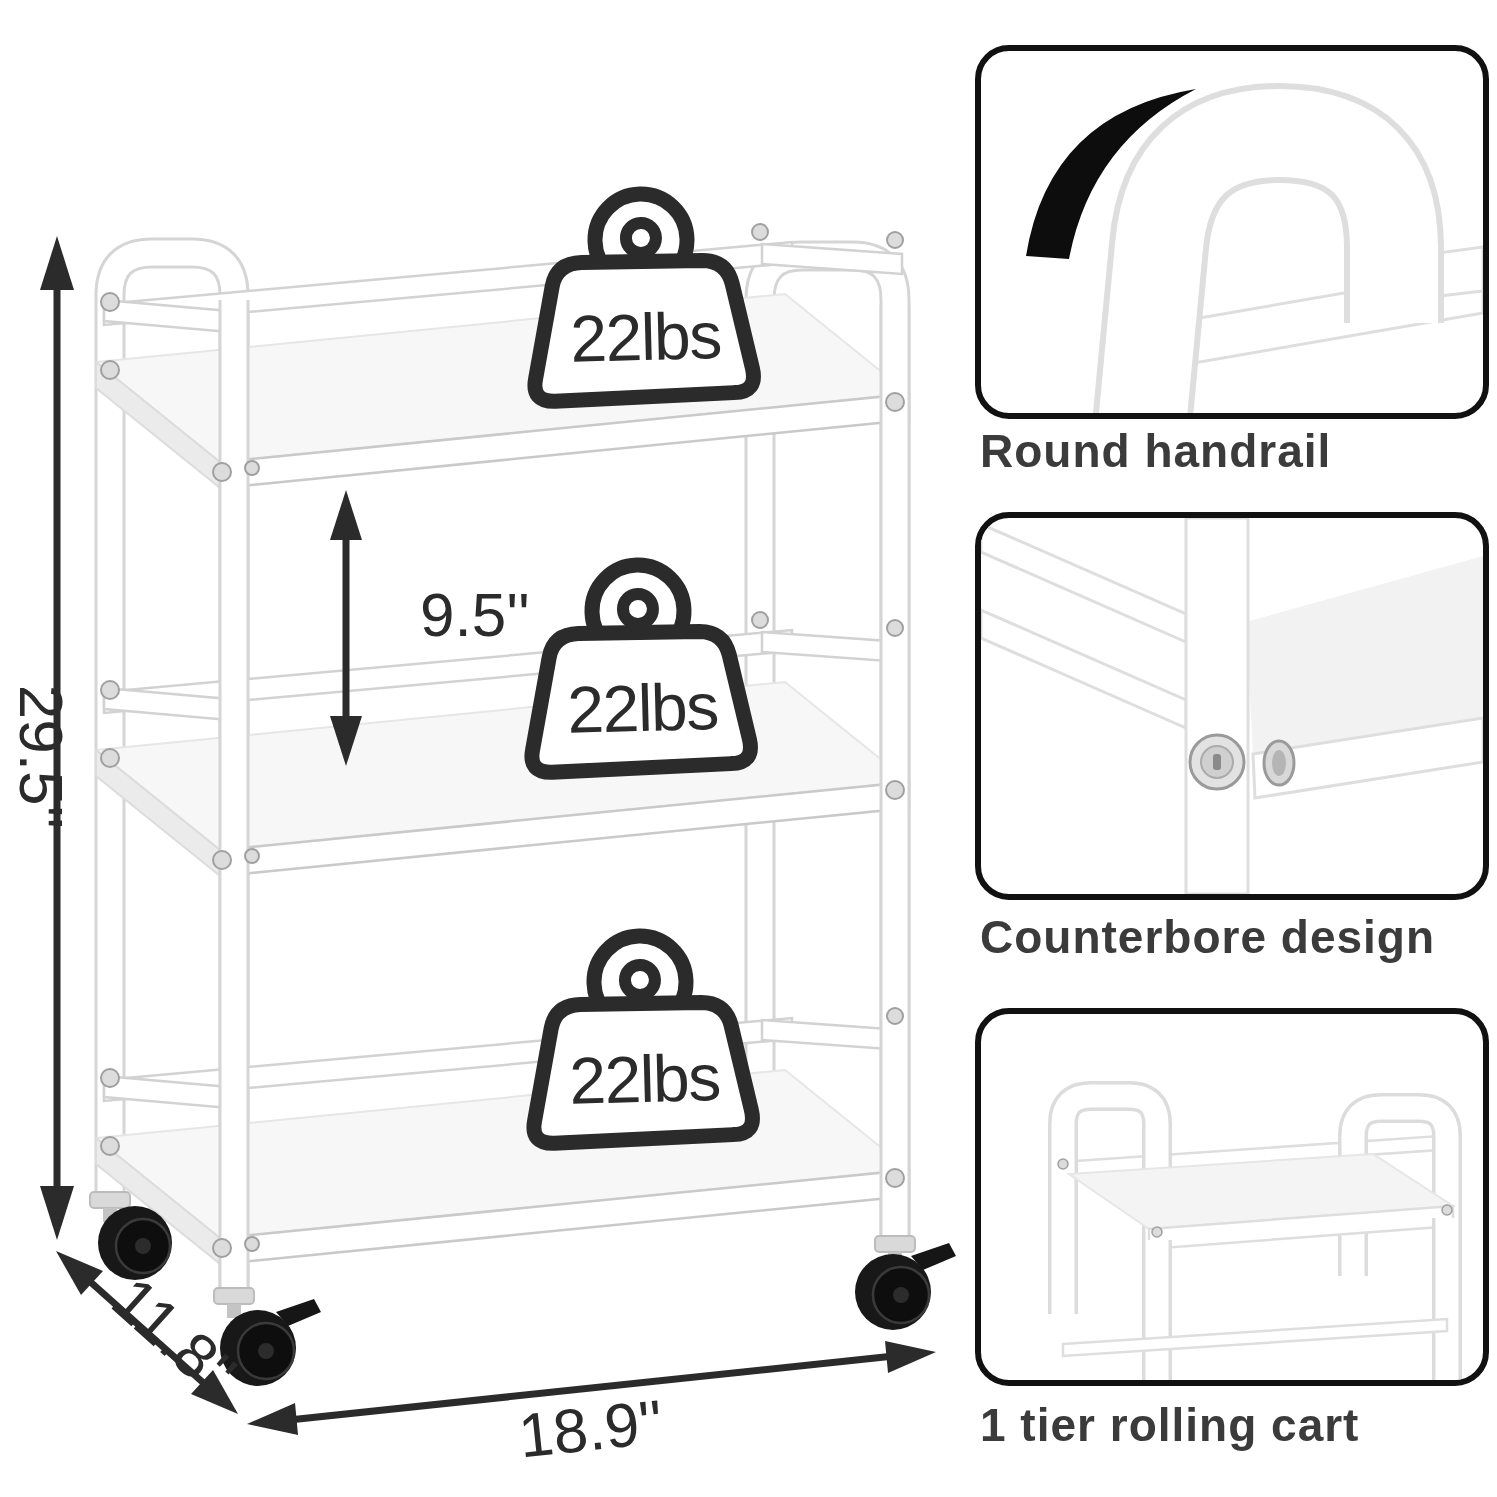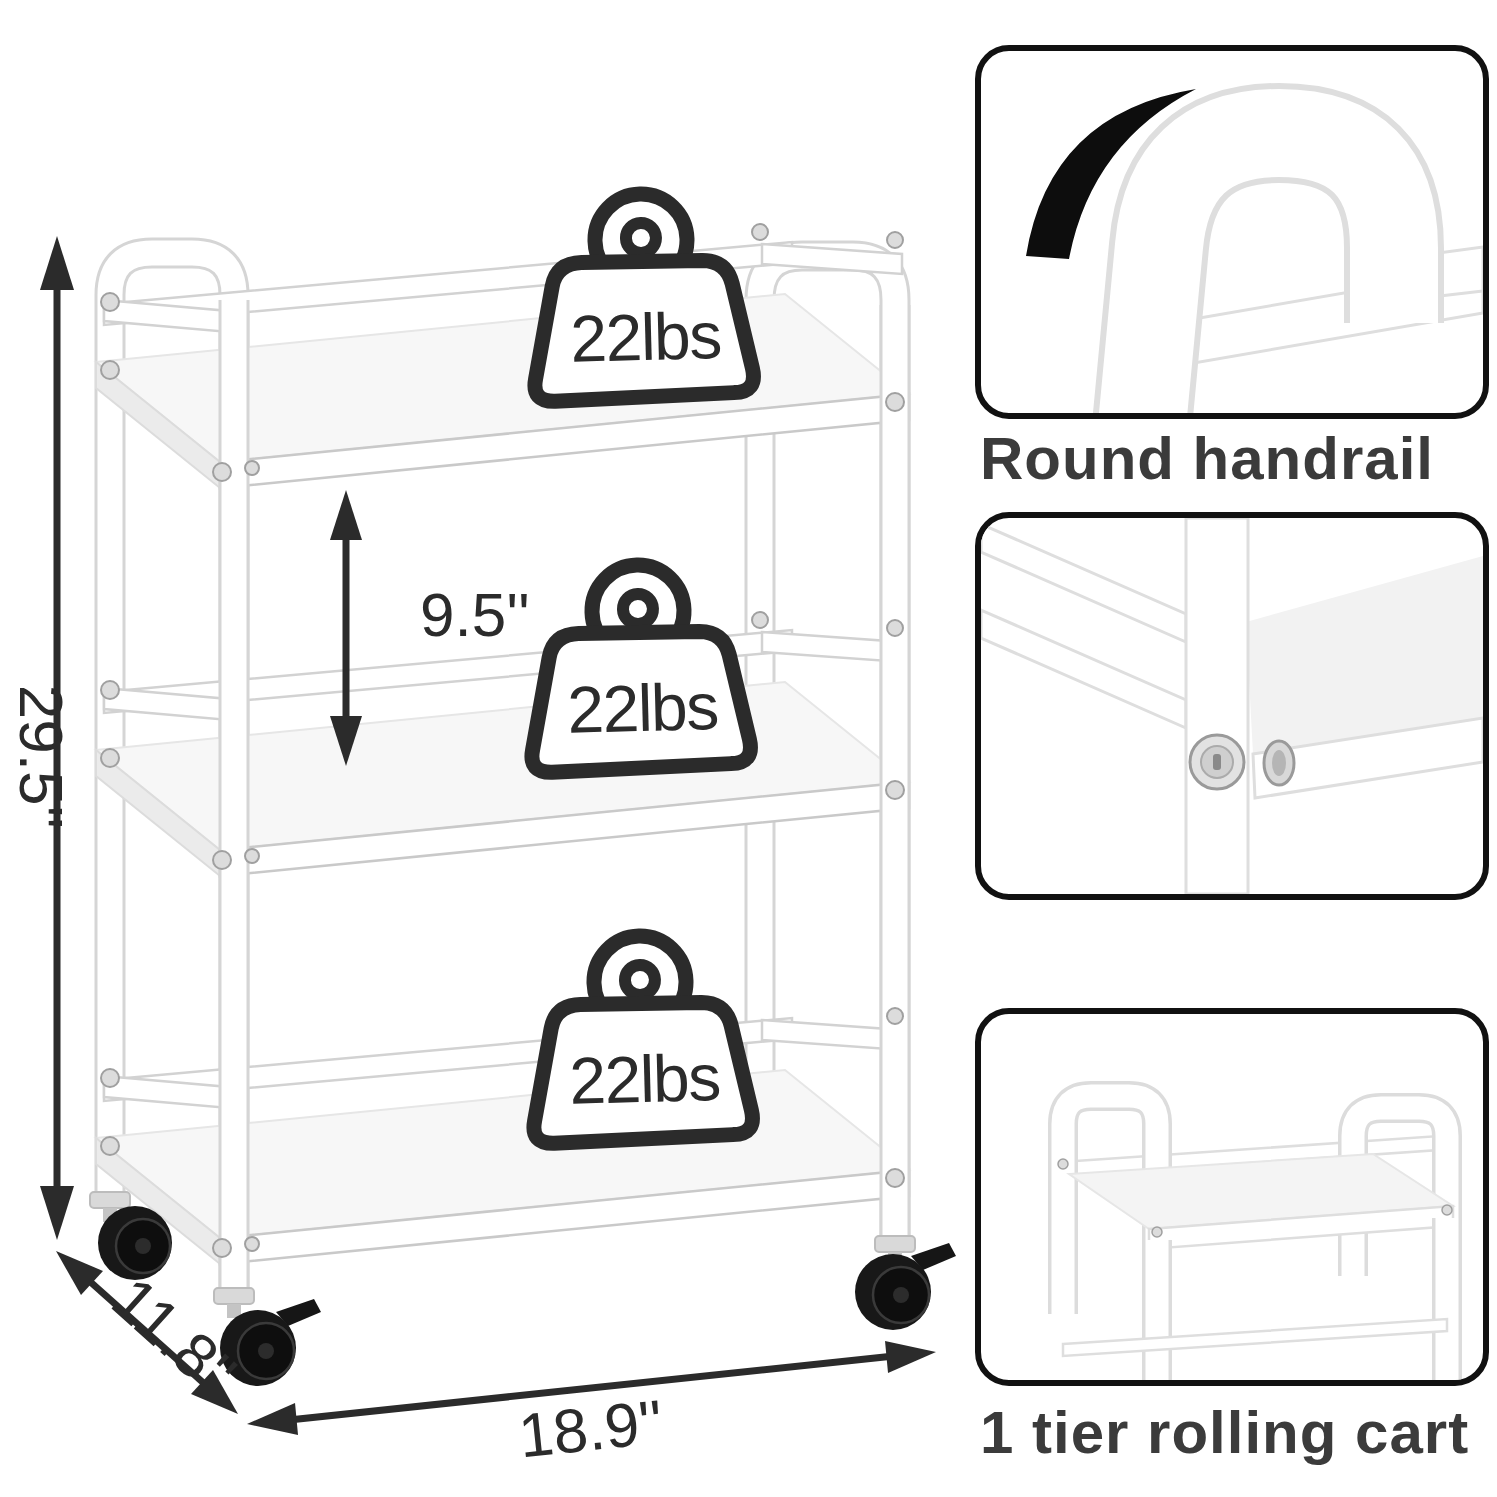"Round handrail" .callout-caption { font-size: 60px -> 46px }
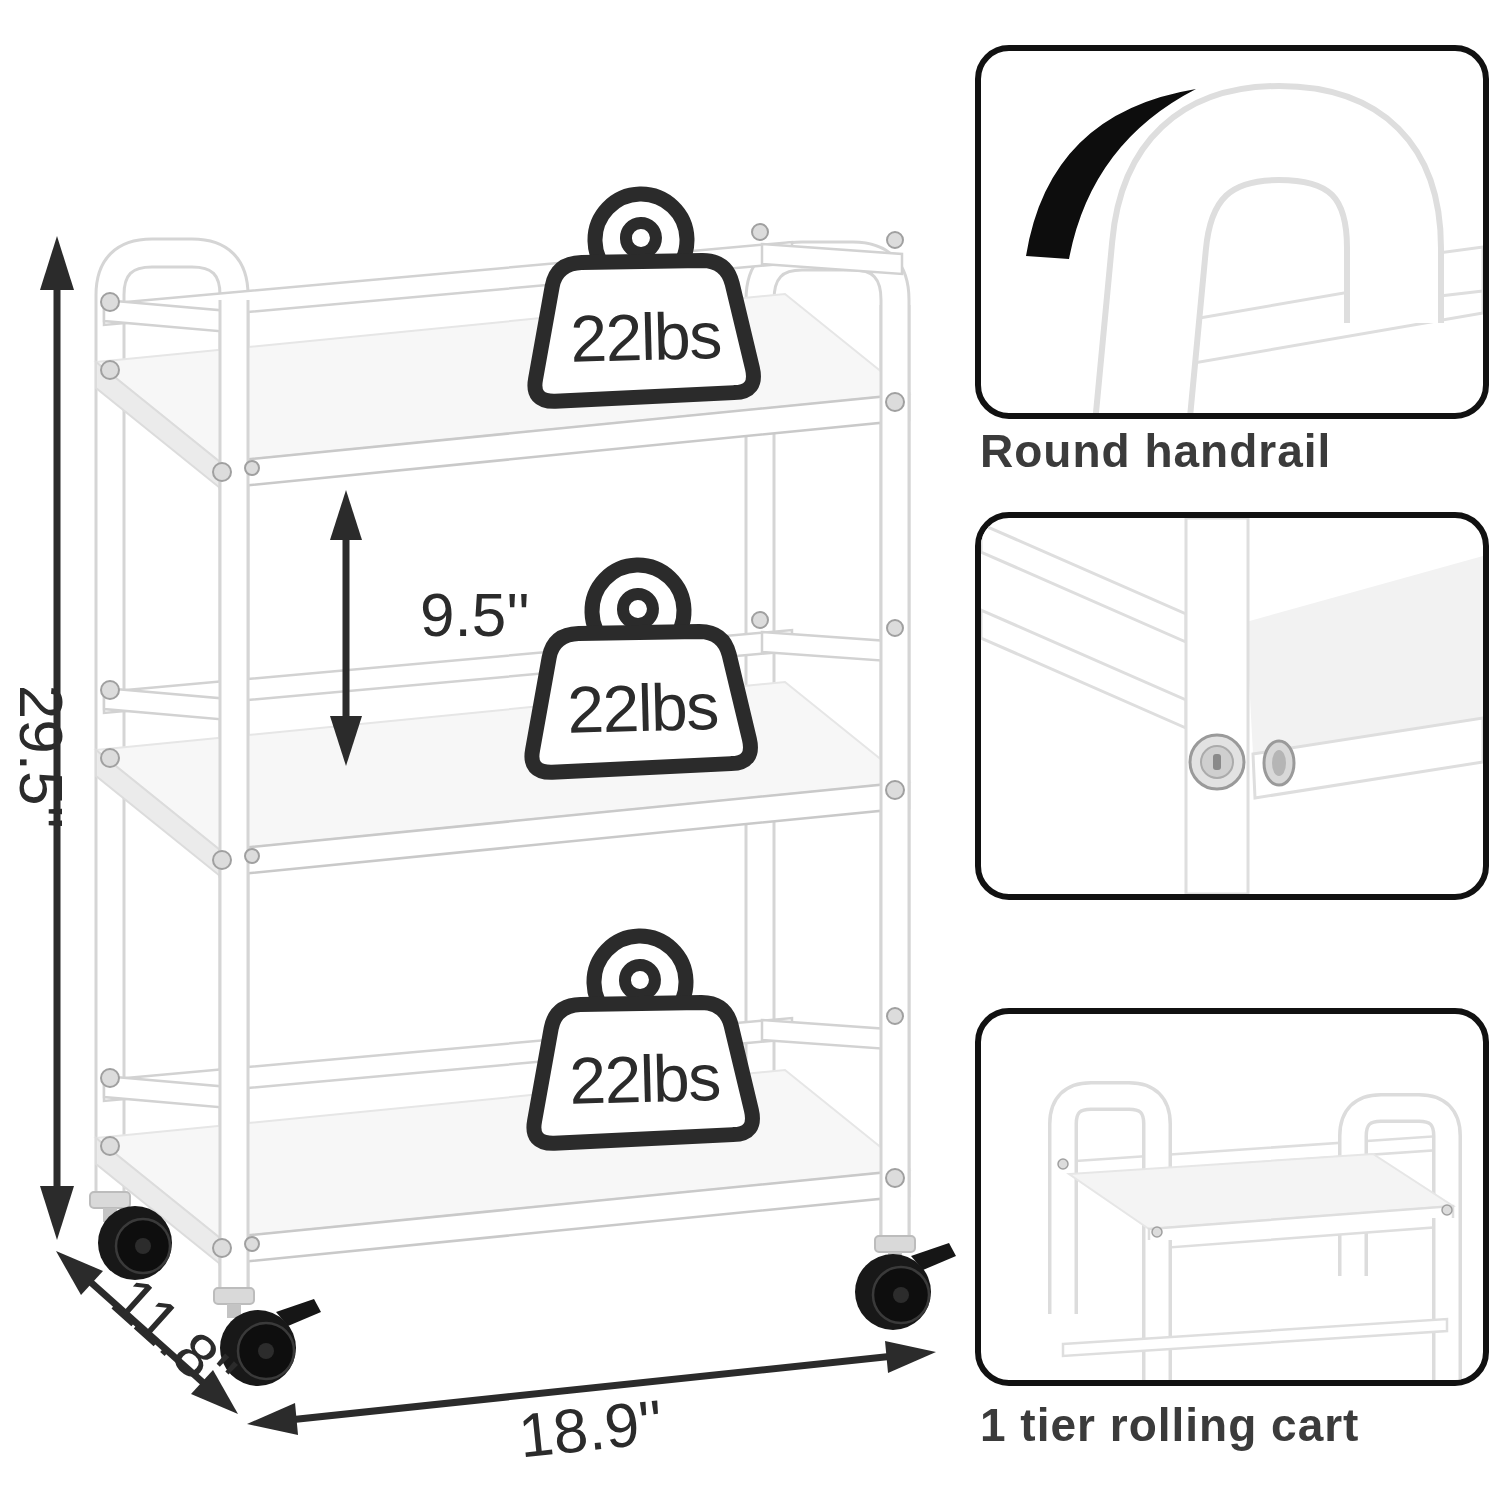"Counterbore design" div.callout-caption { html: none -> <div>Counterbore design</div> }
